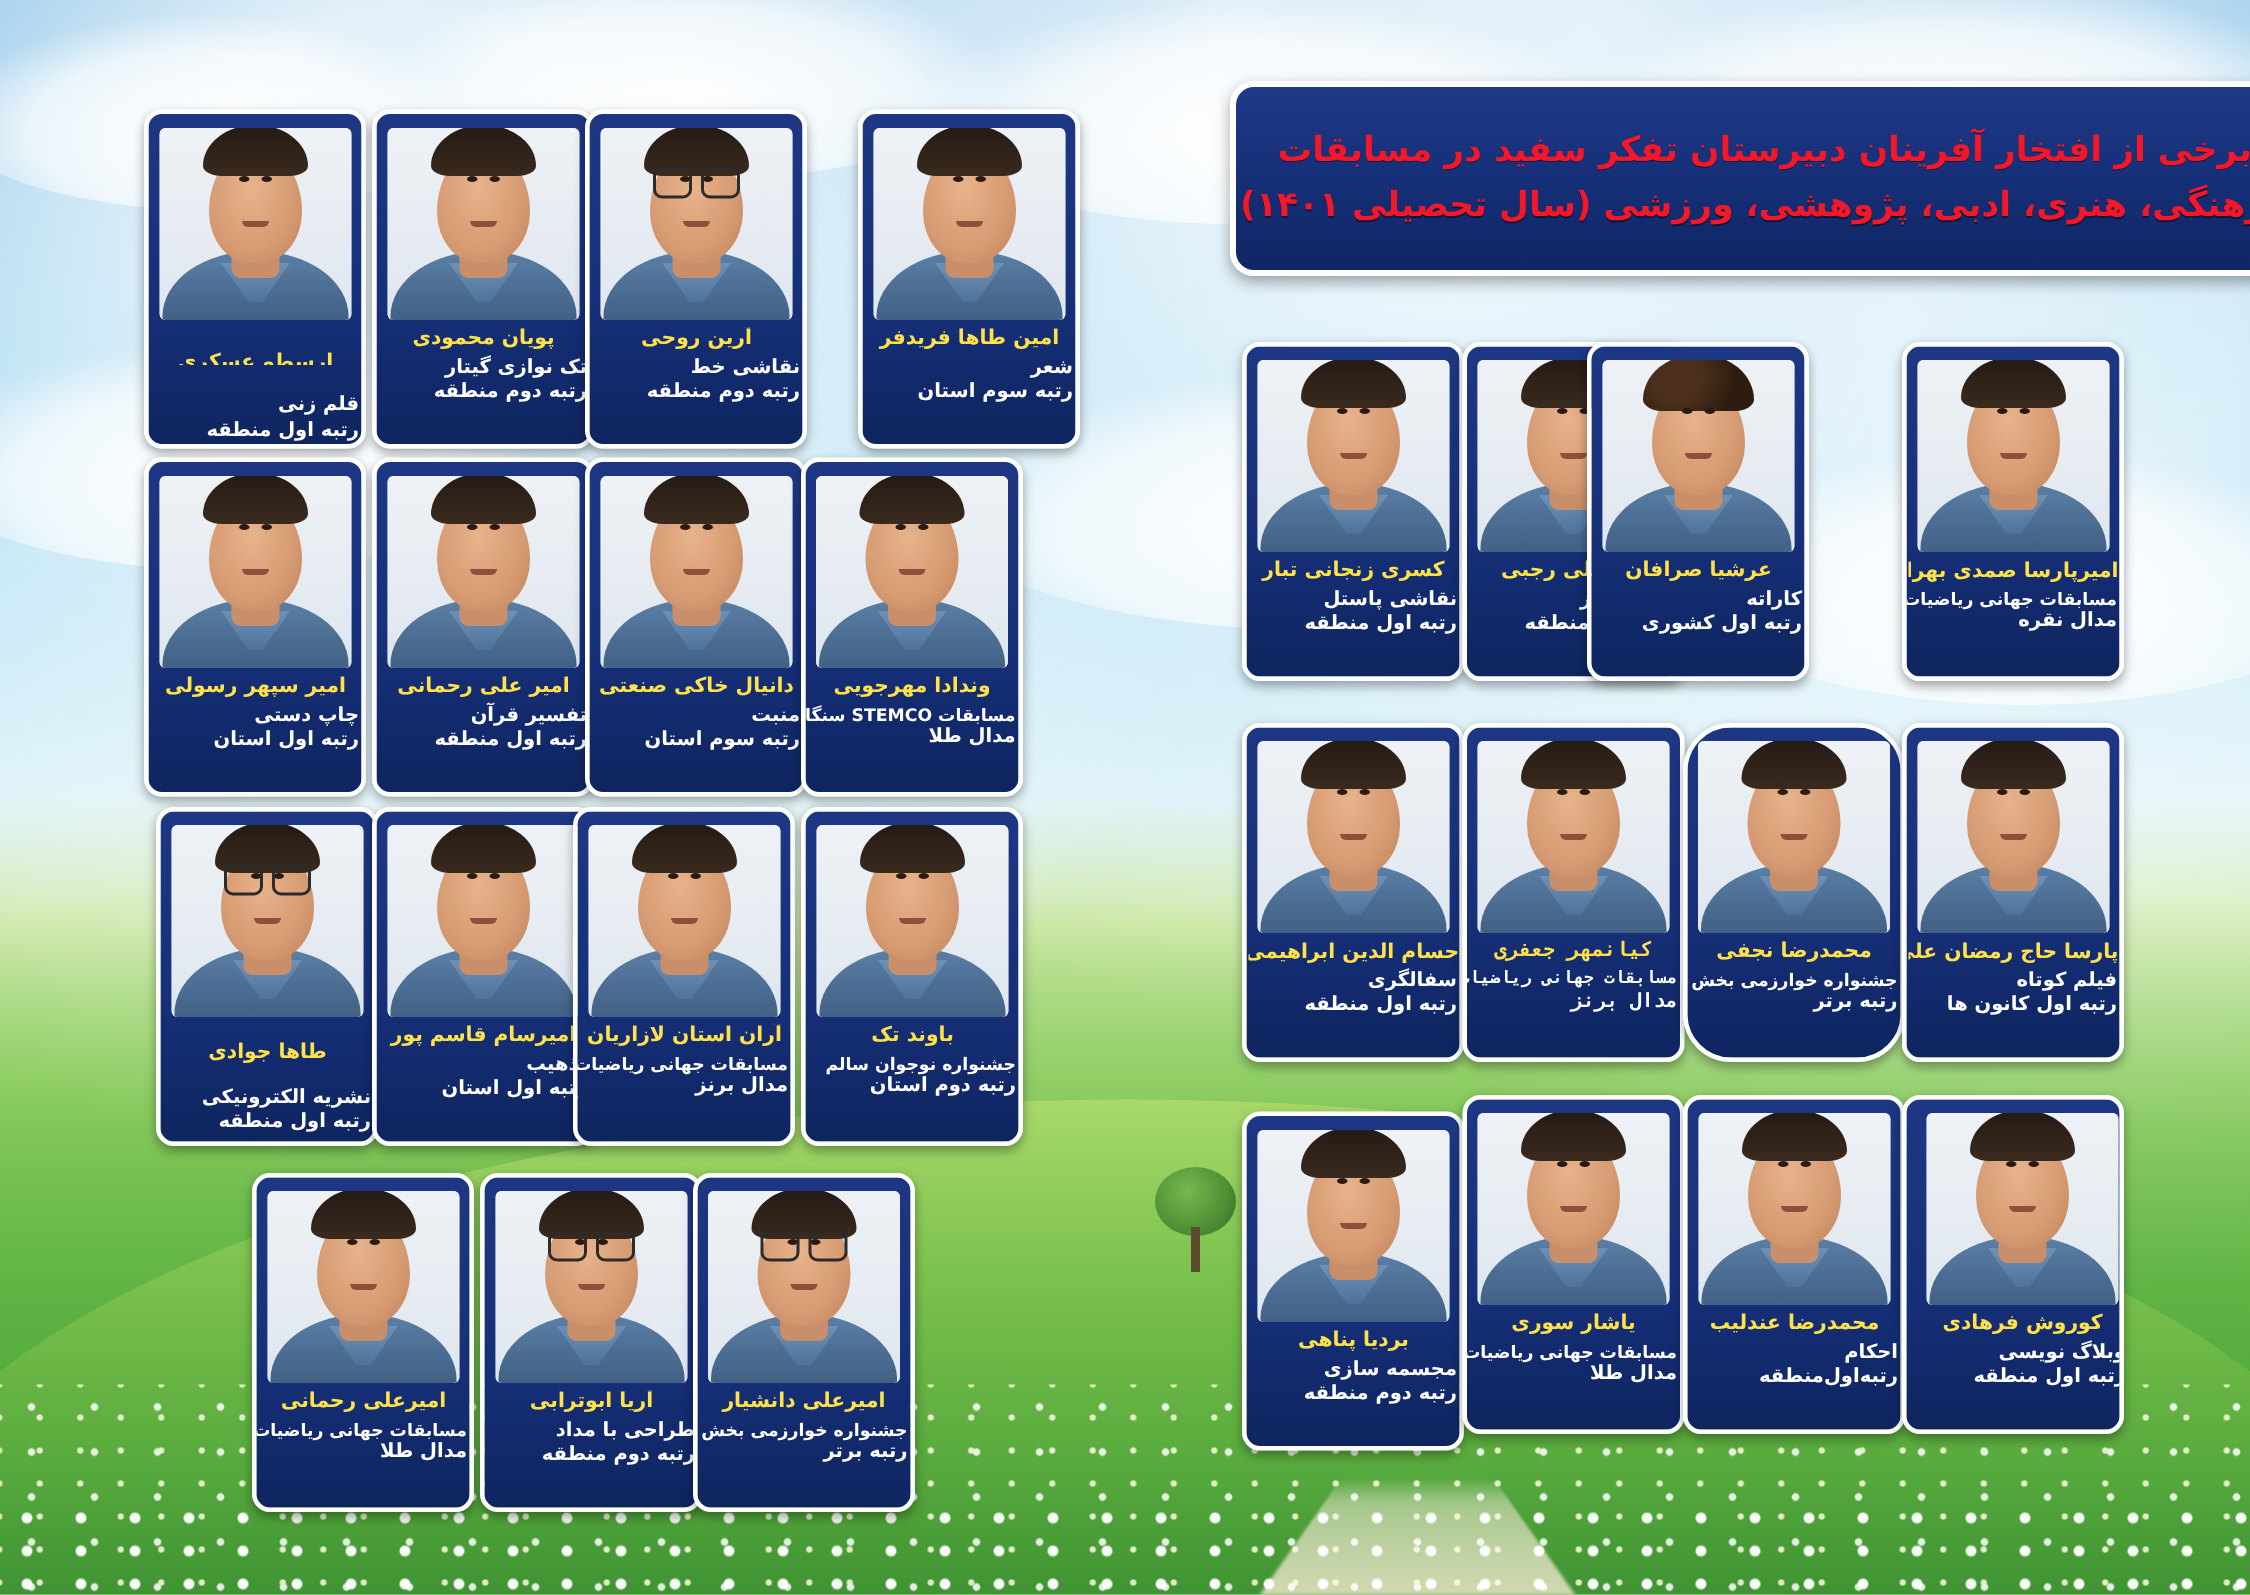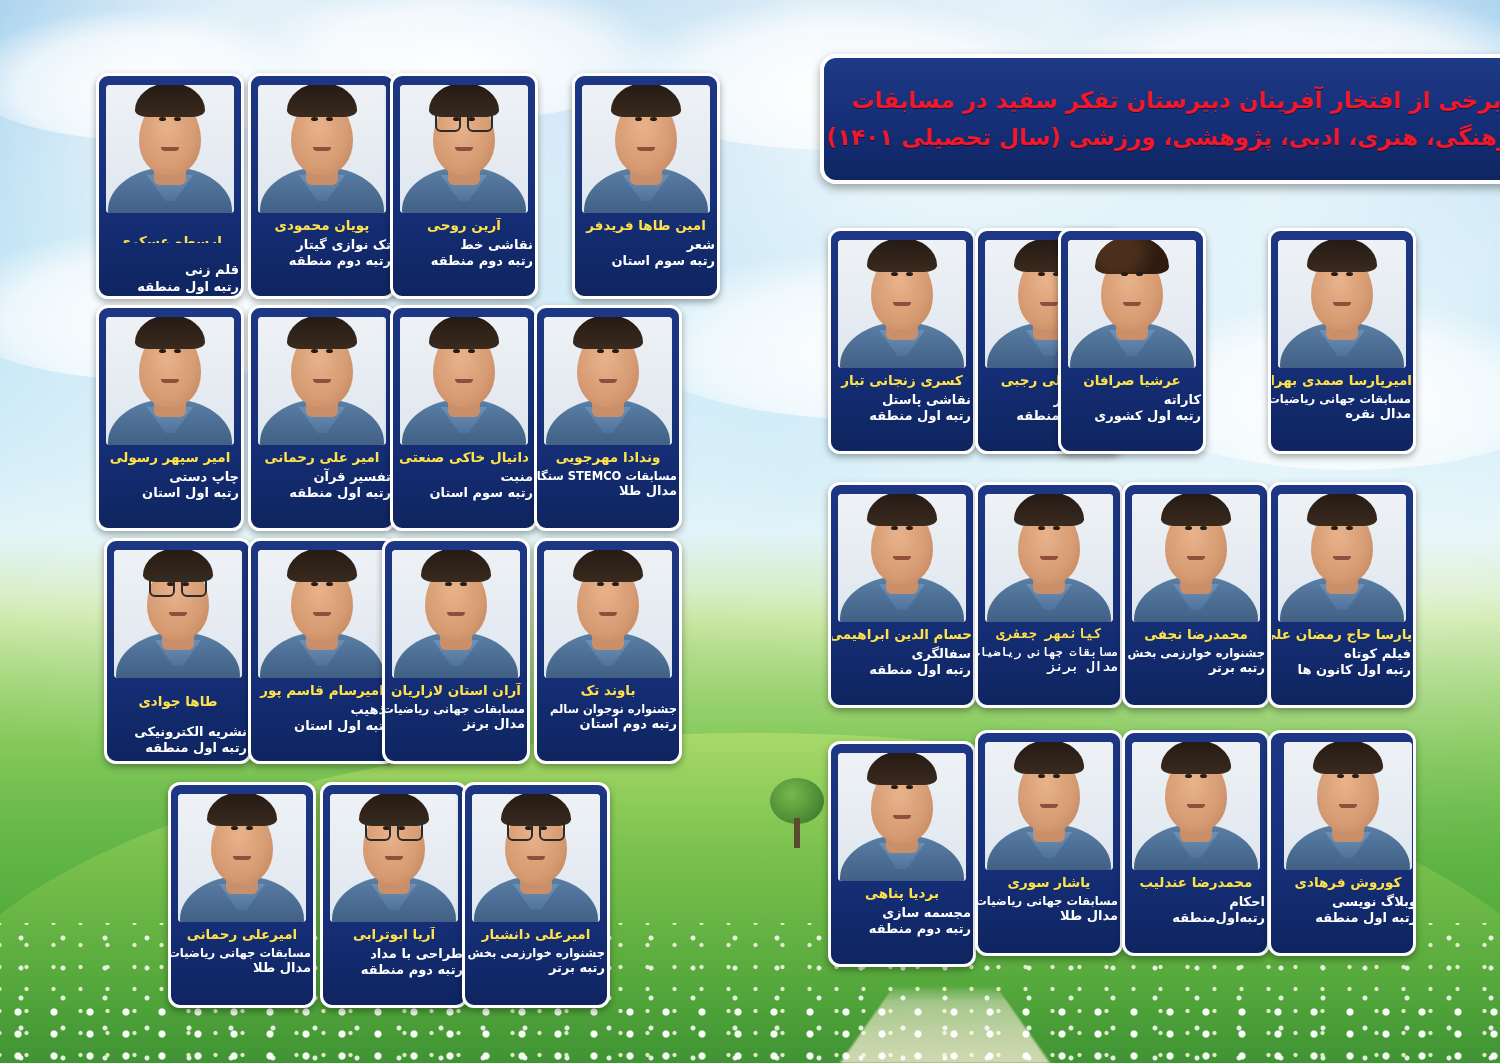"محمدرضا نجفی" div.card { border-radius: none -> 32px }
